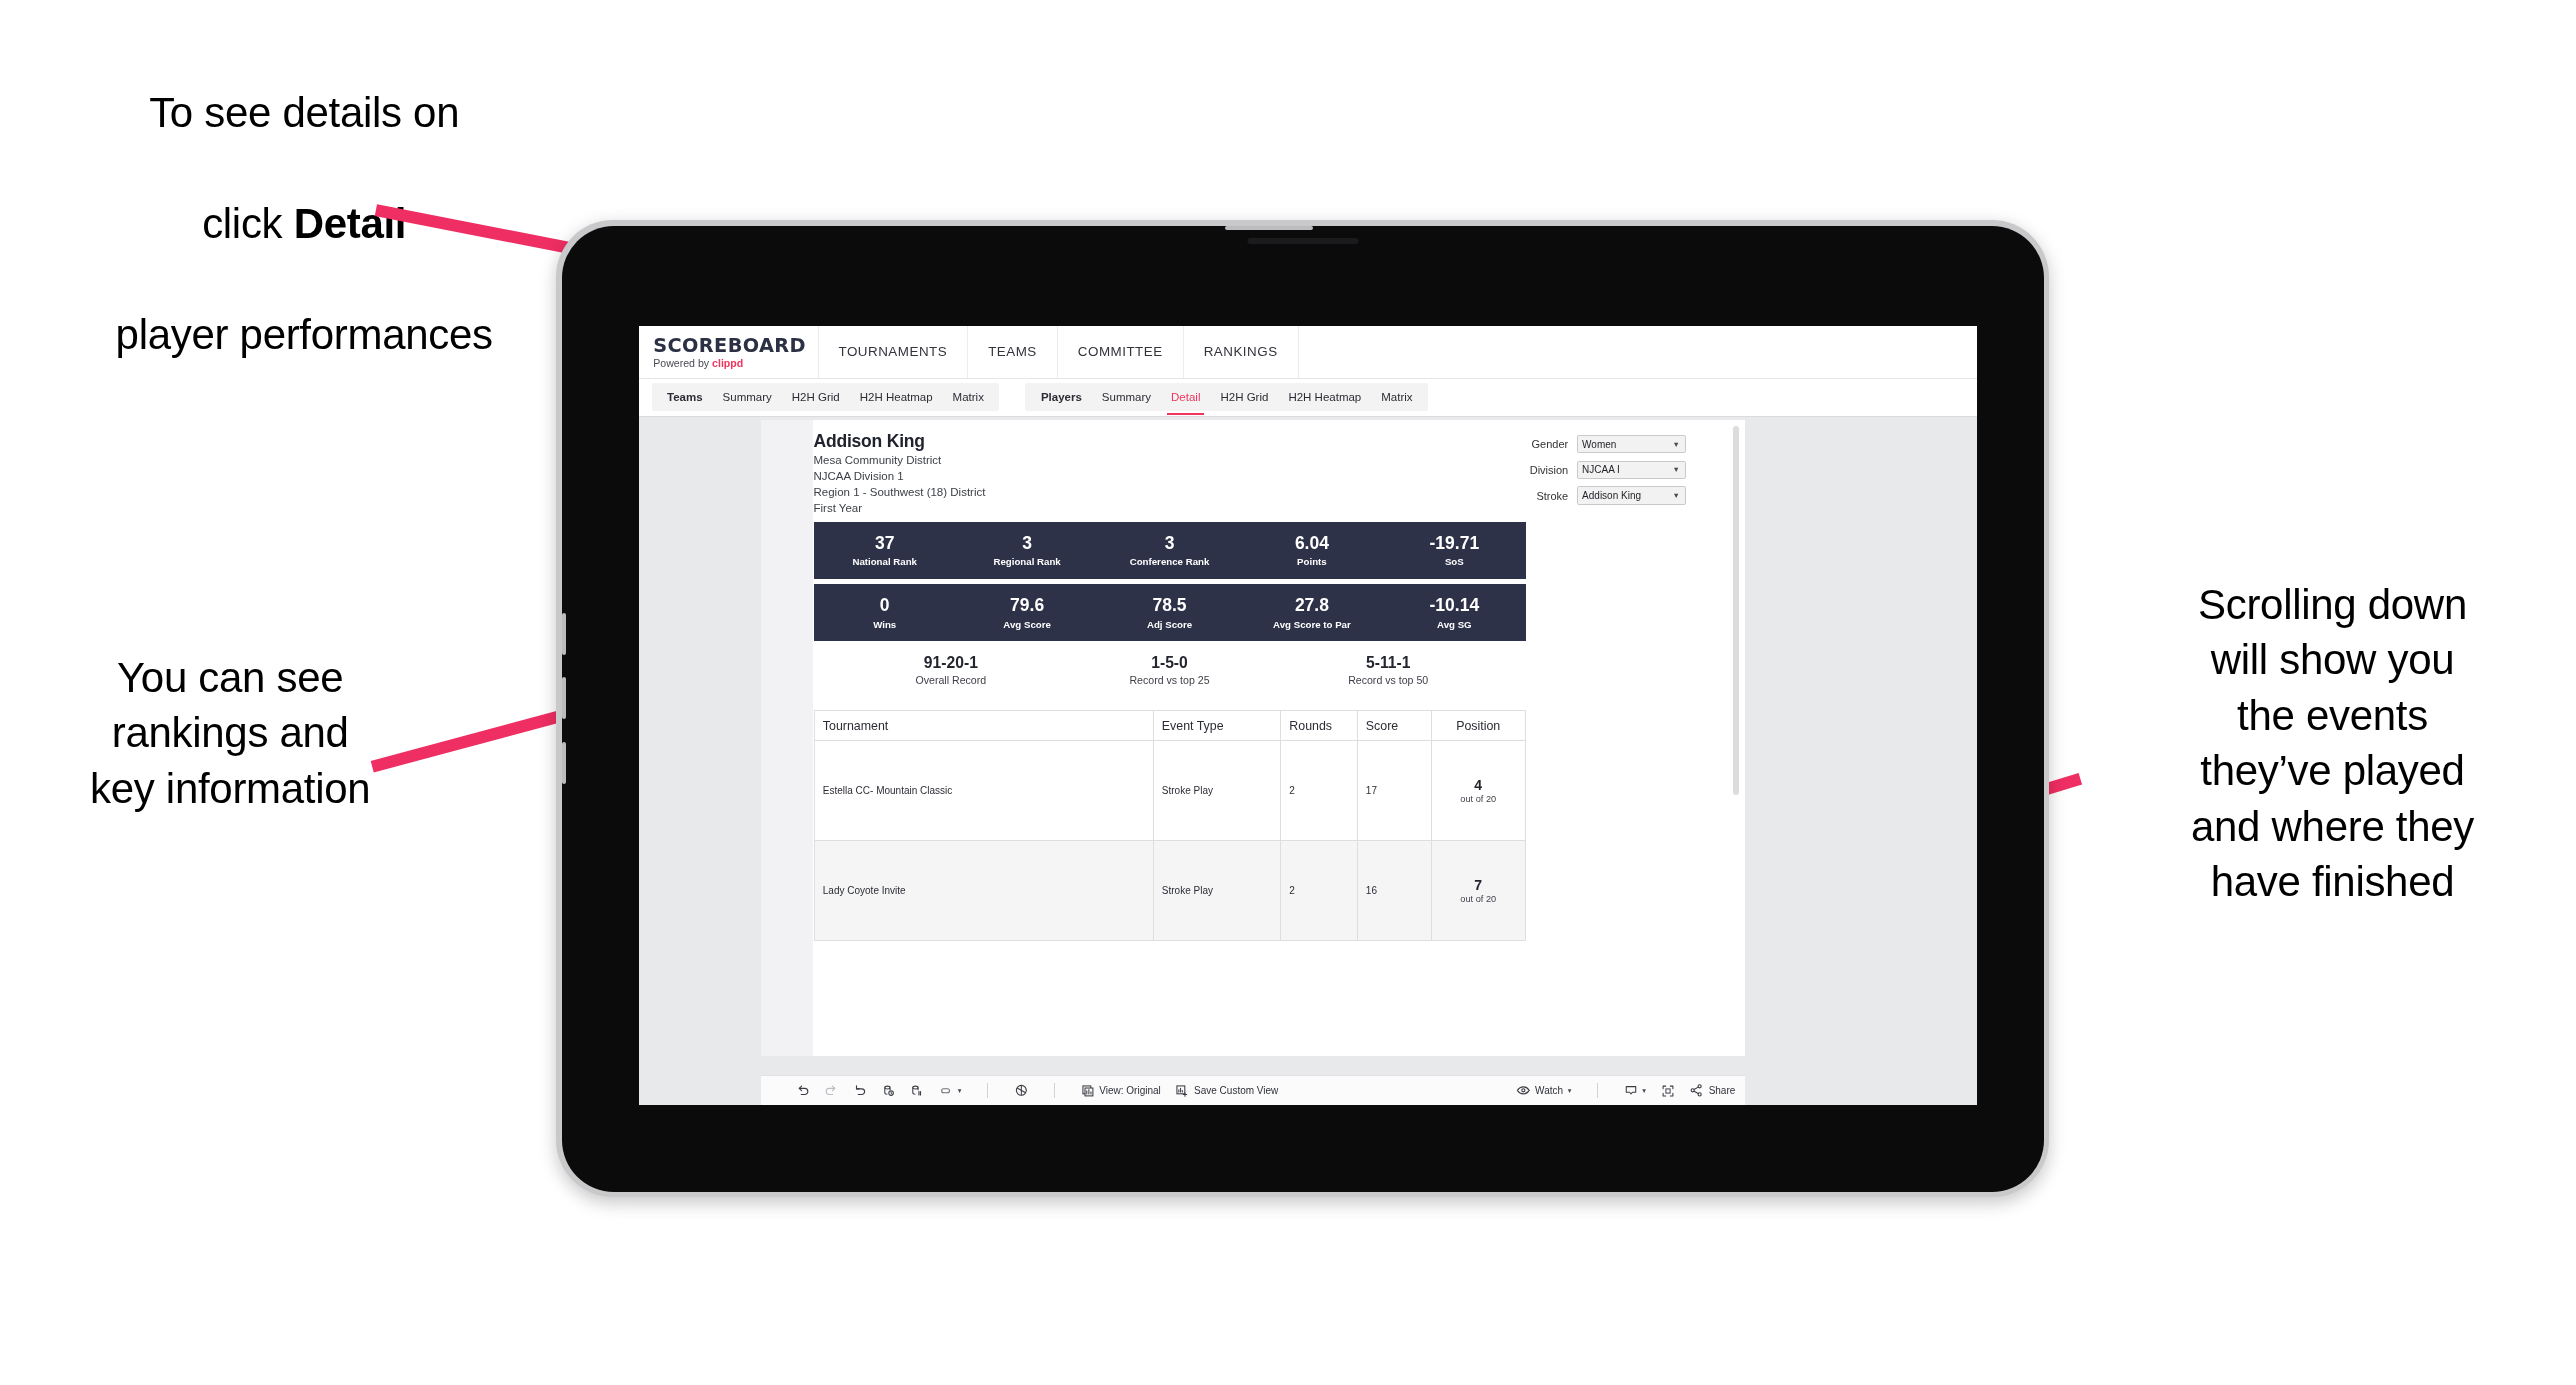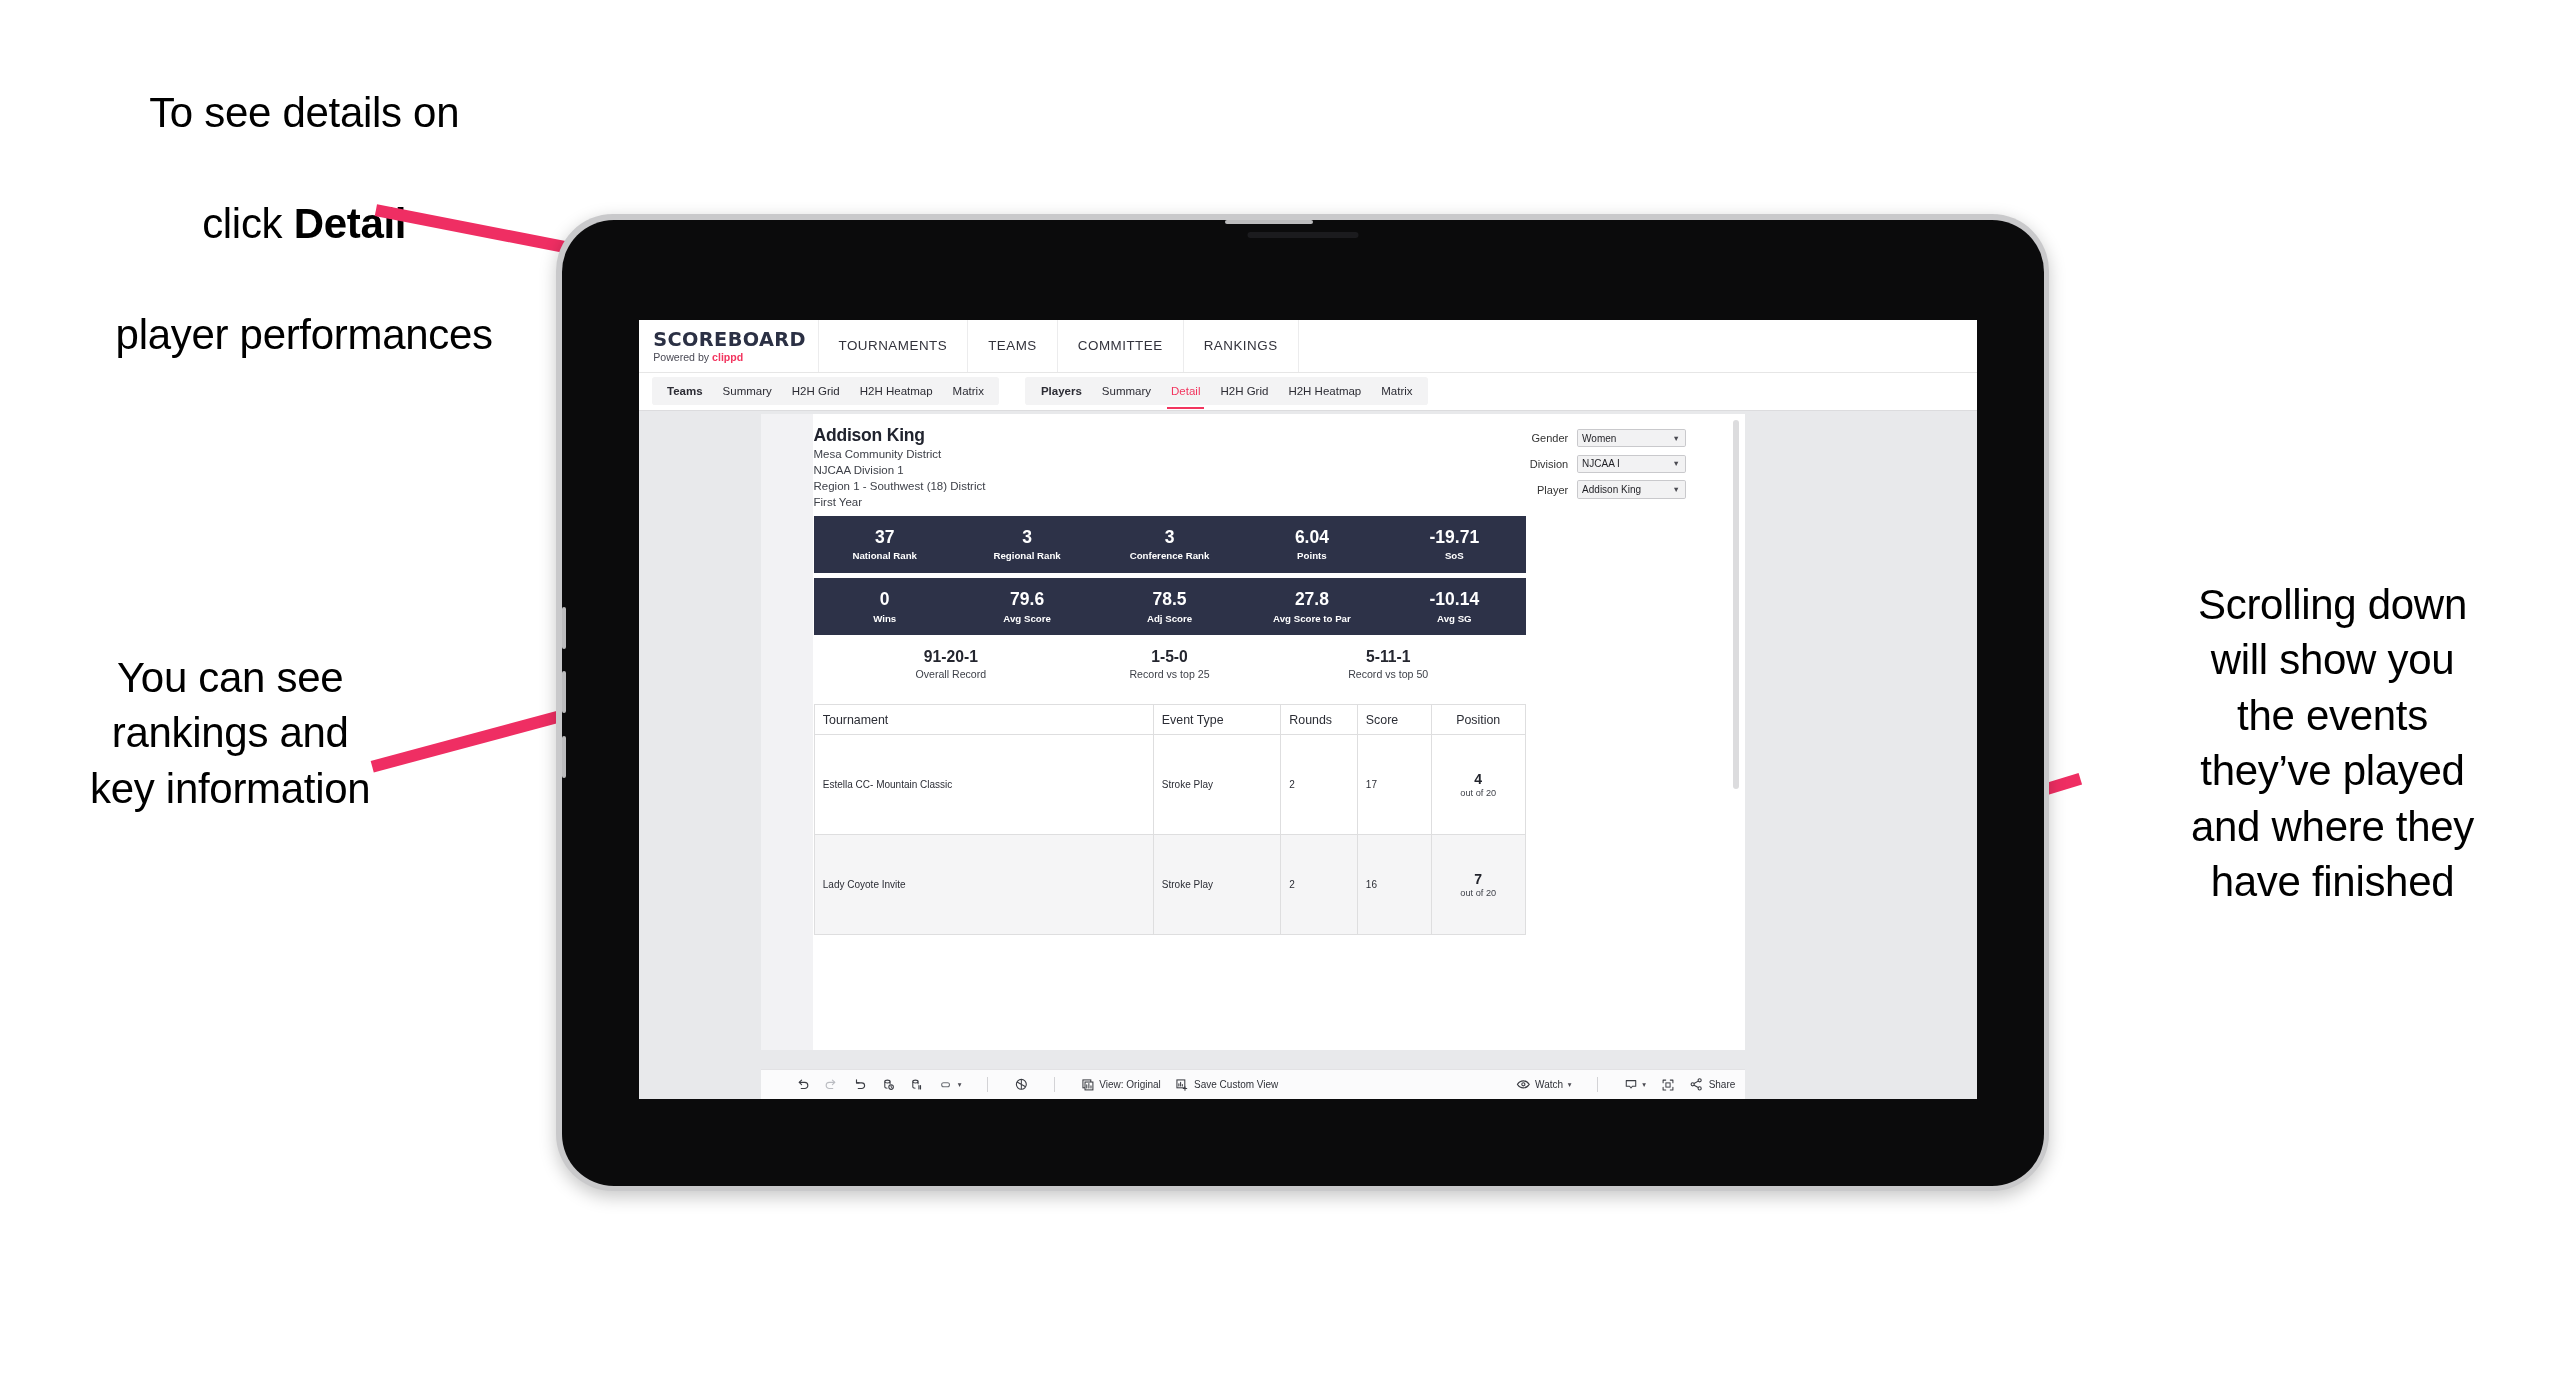"SCOREBOARD" .device { top: 214px -> 220px }
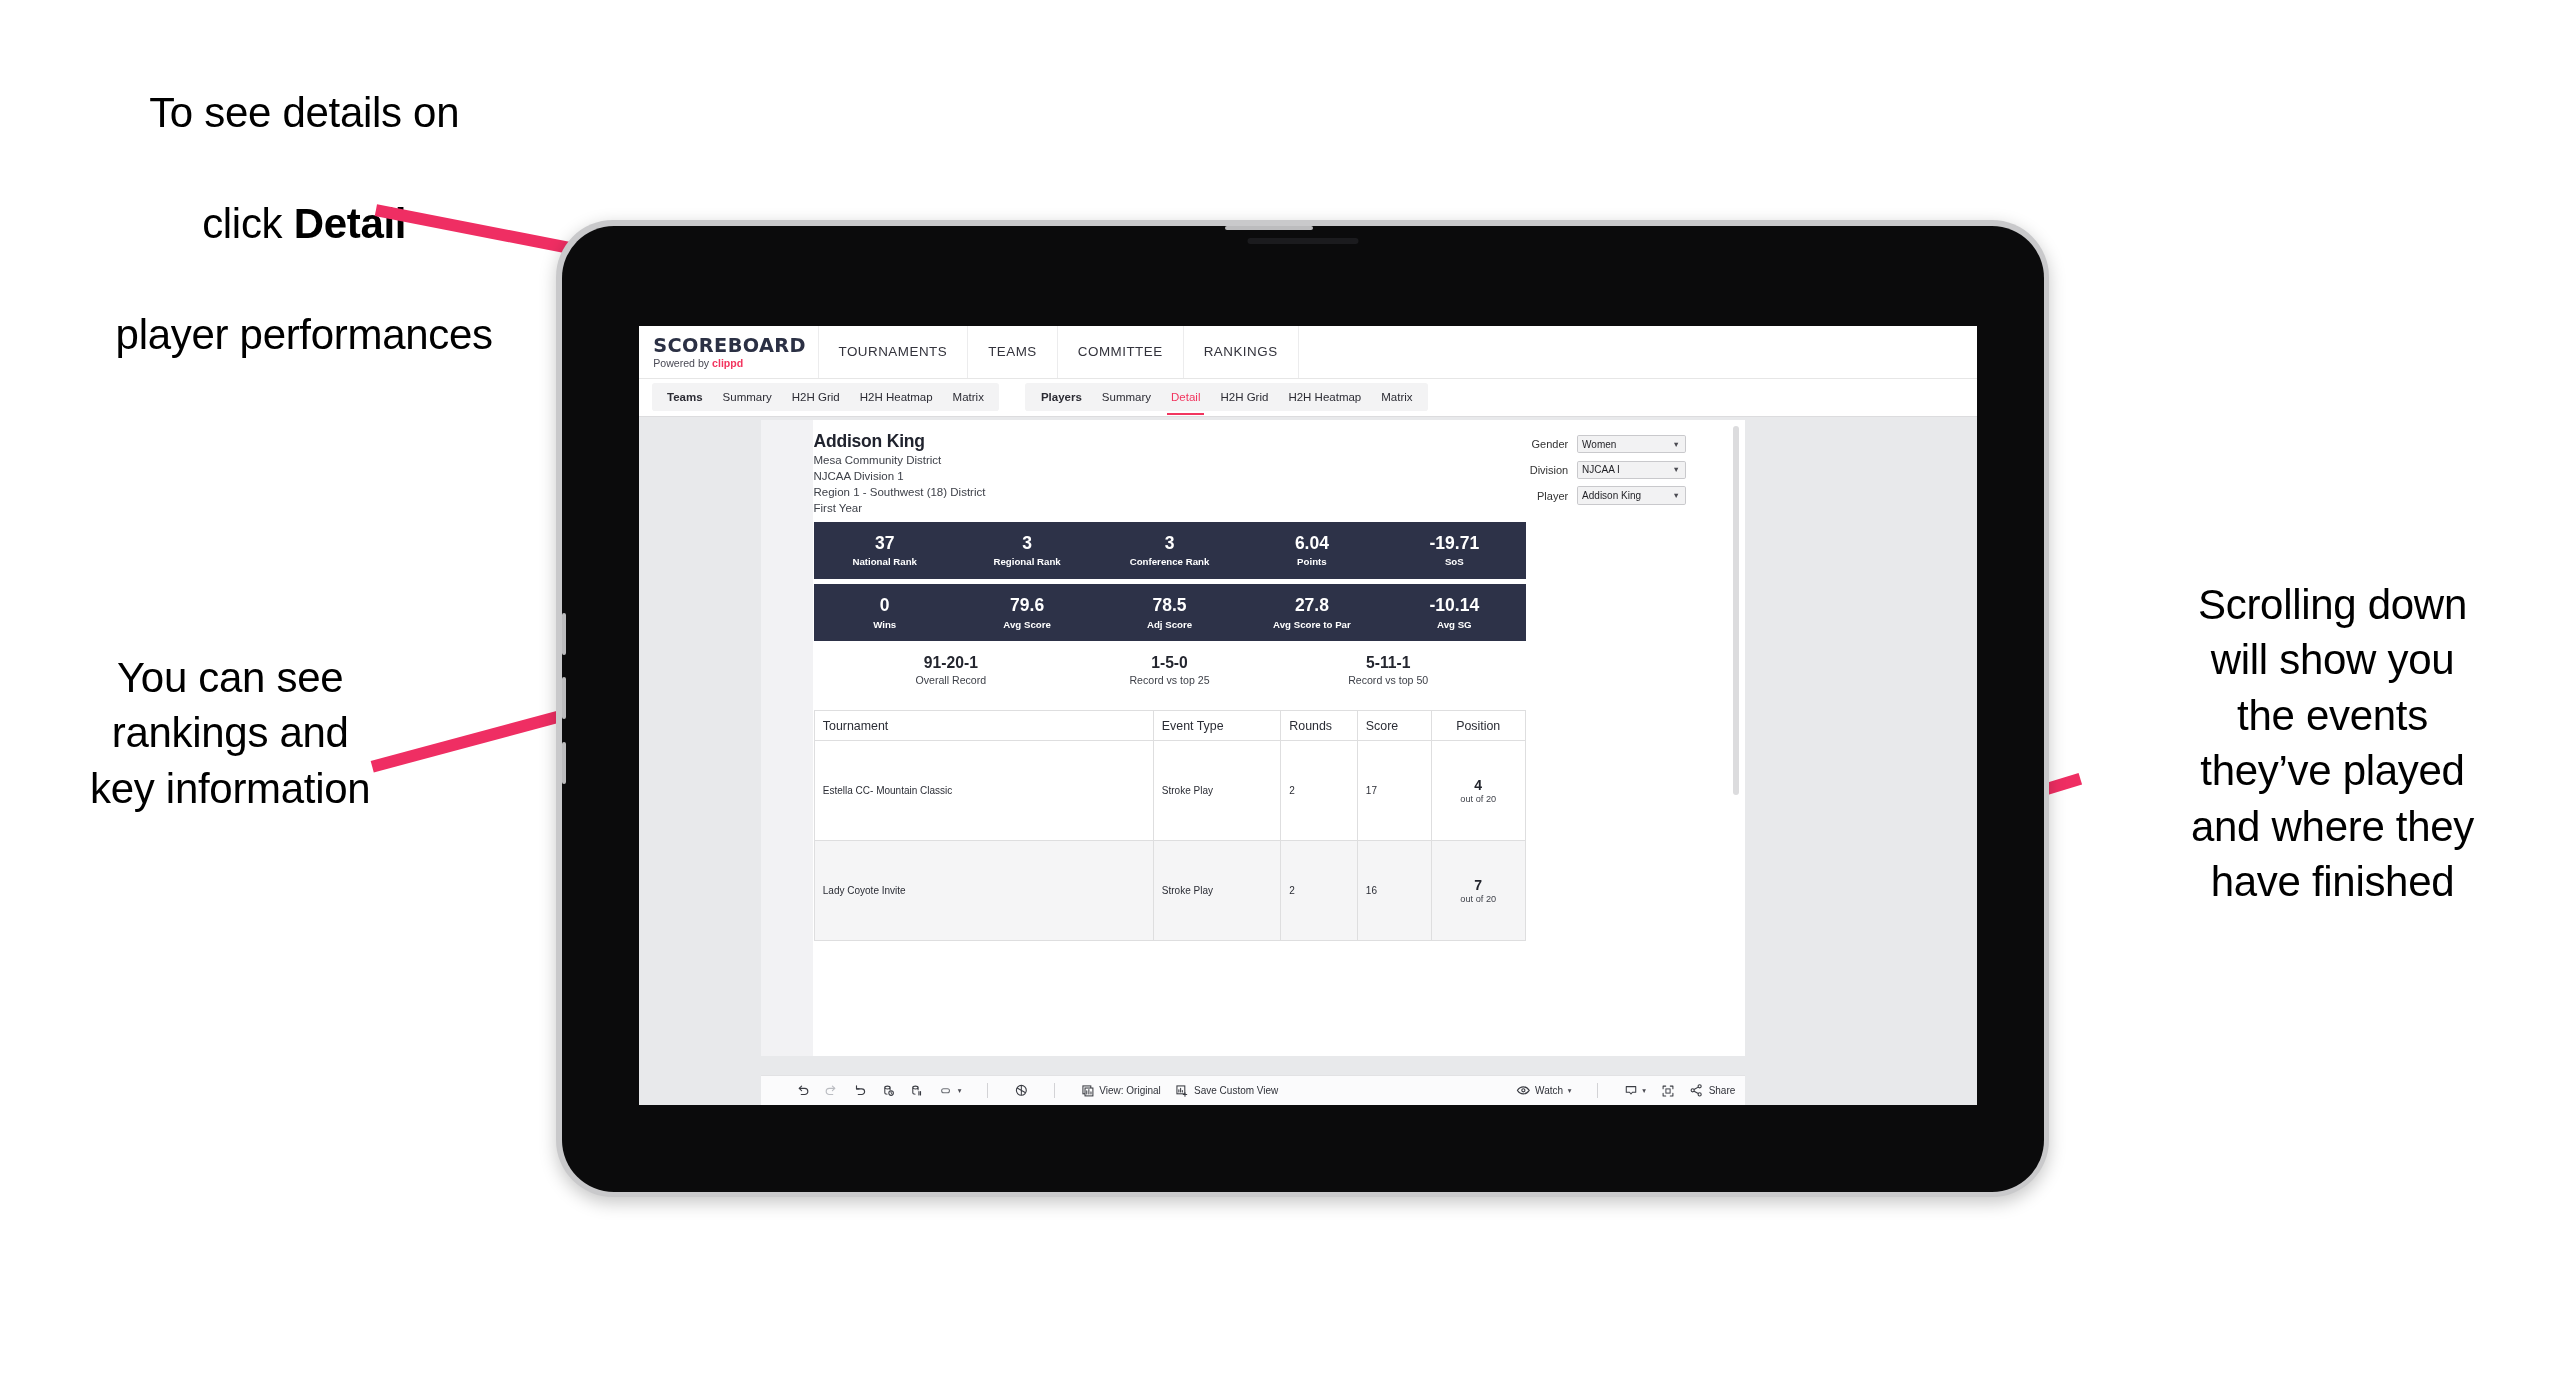"Player" span.flabel { text: Player -> Stroke }
